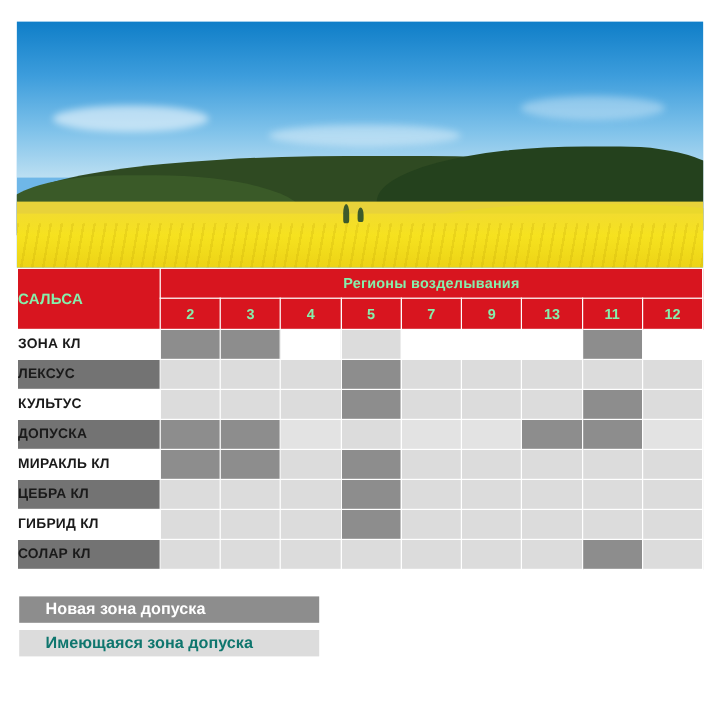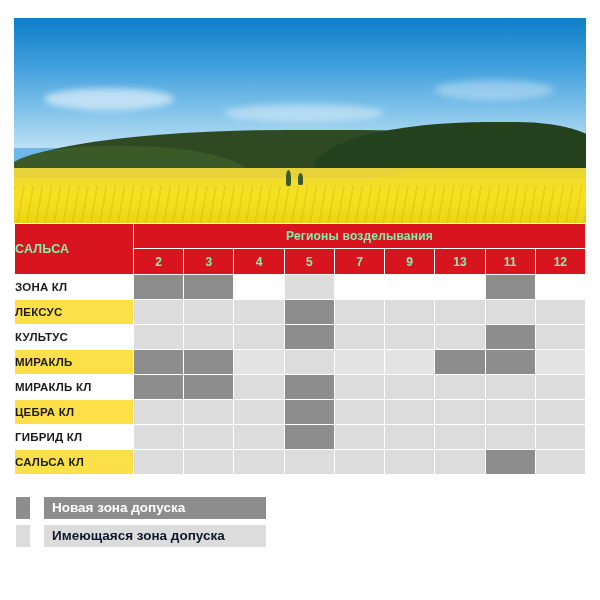"ЛЕКСУС" tr.row-alt td.hybrid { background: #fde047 -> #737373 }
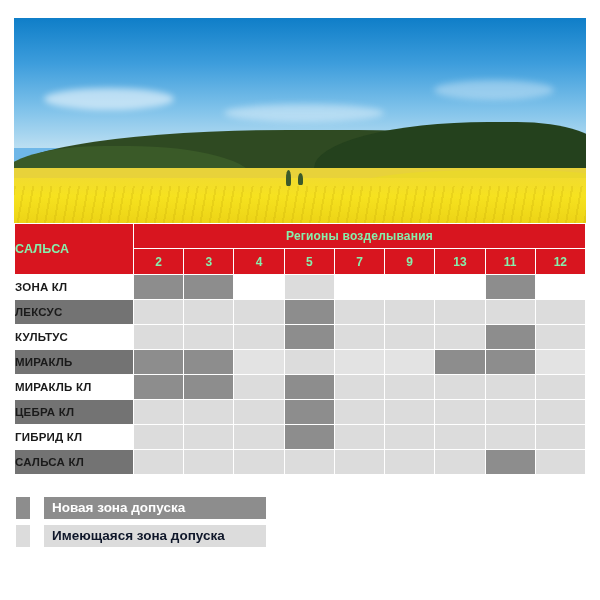"МИРАКЛЬ" td.hybrid { text: МИРАКЛЬ -> ДОПУСКА }
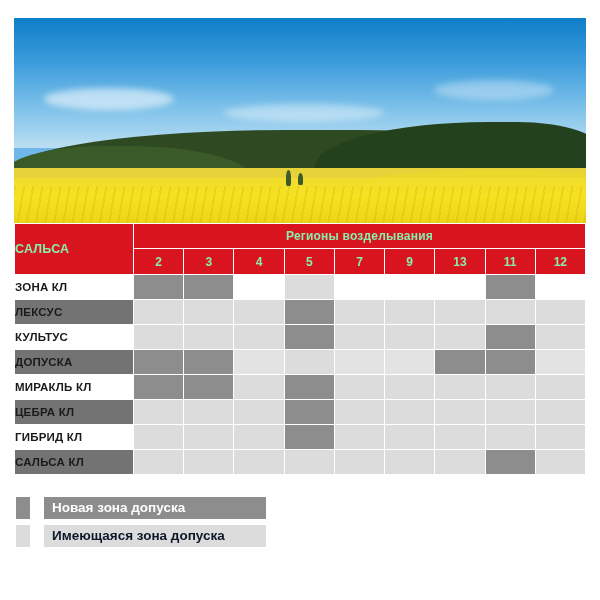"САЛЬСА КЛ" td.hybrid { text: САЛЬСА -> СОЛАР }
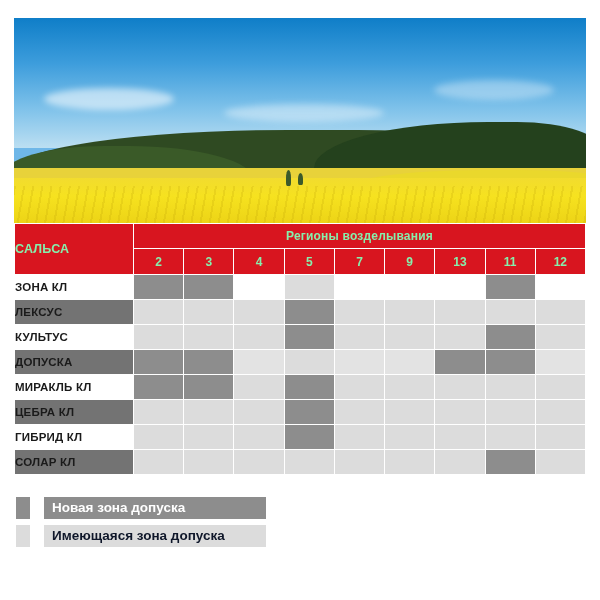"Новая зона допуска" .legend-item { gap: 14px -> none }
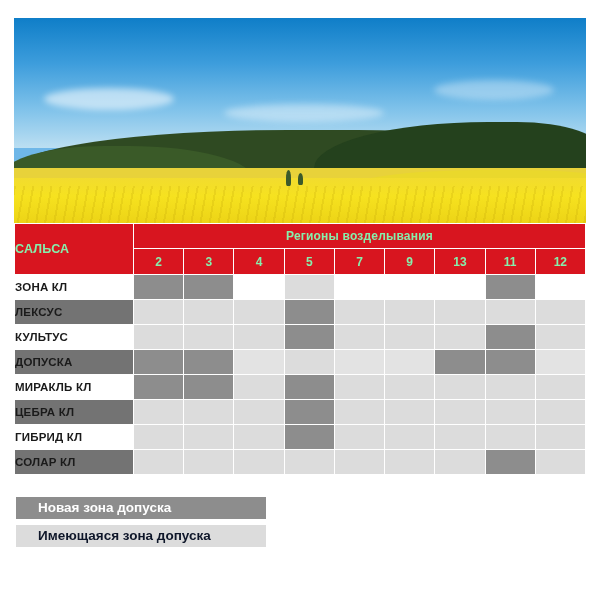"Имеющаяся зона допуска" .legend-label.existing { color: #0f172a -> #0f766e }
